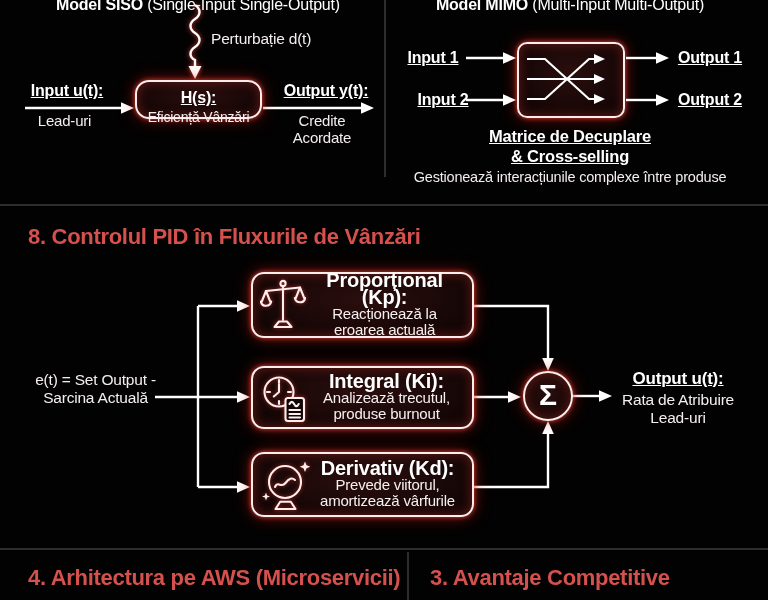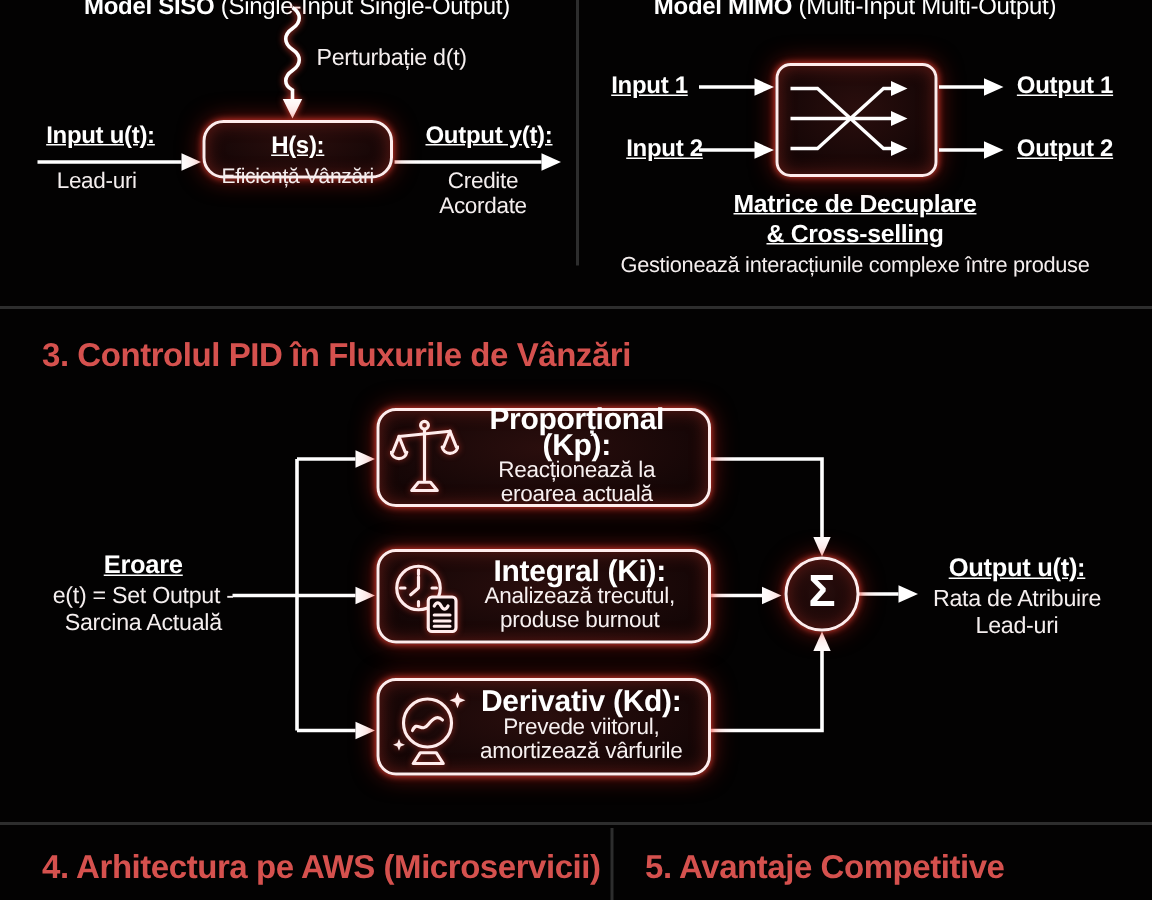"3. Controlul PID în Fluxurile" div.abs { text: 3 -> 8 }
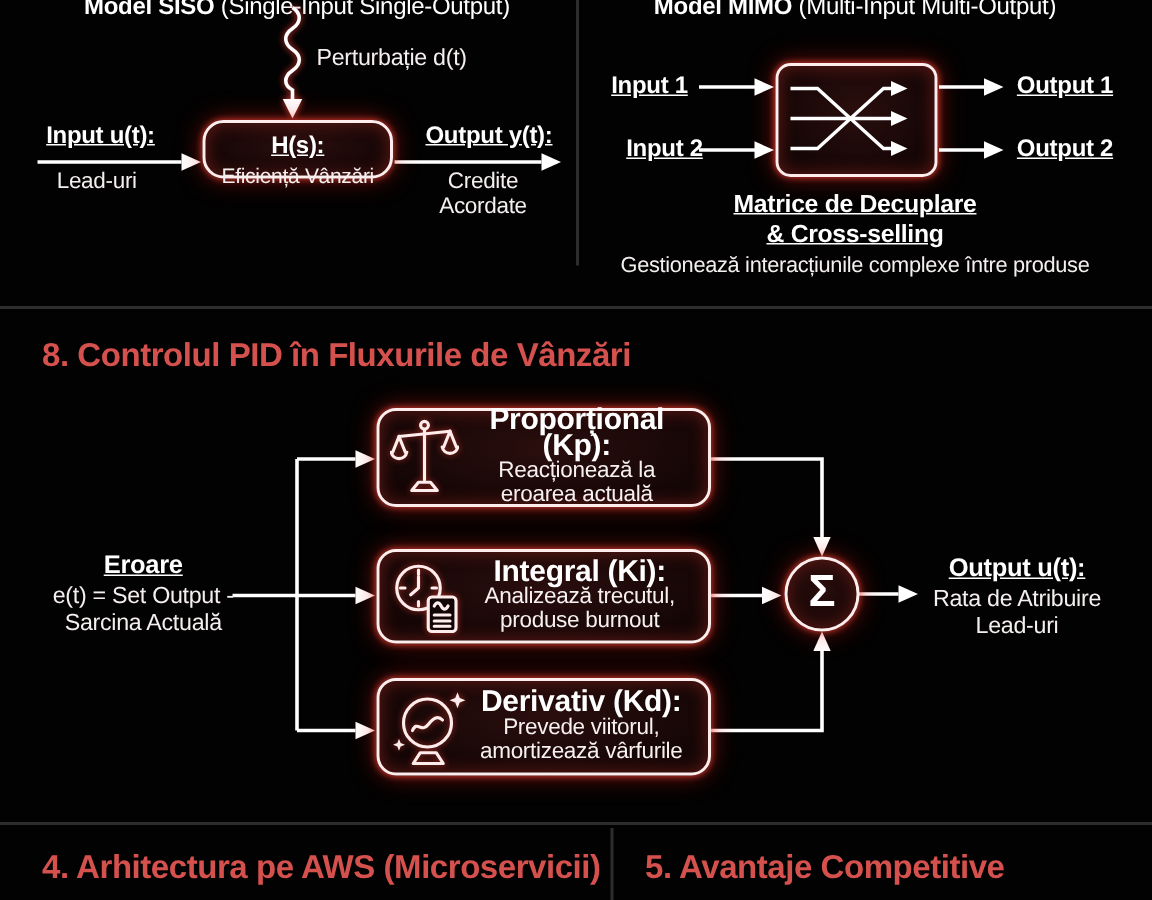"Eroare" div.wlabel { html: <div>Eroare</div> -> none }
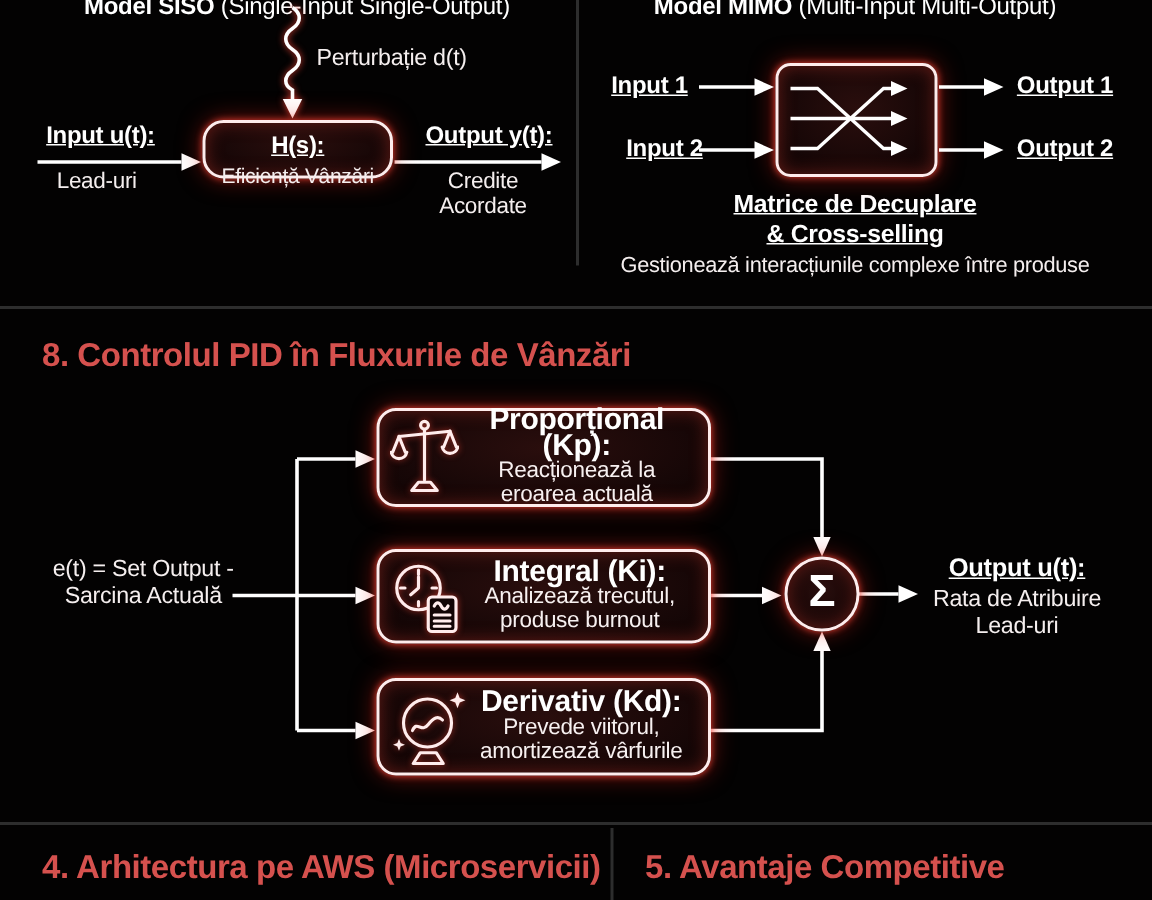"5. Avantaje Competitive" div.abs { text: 5 -> 3 }
